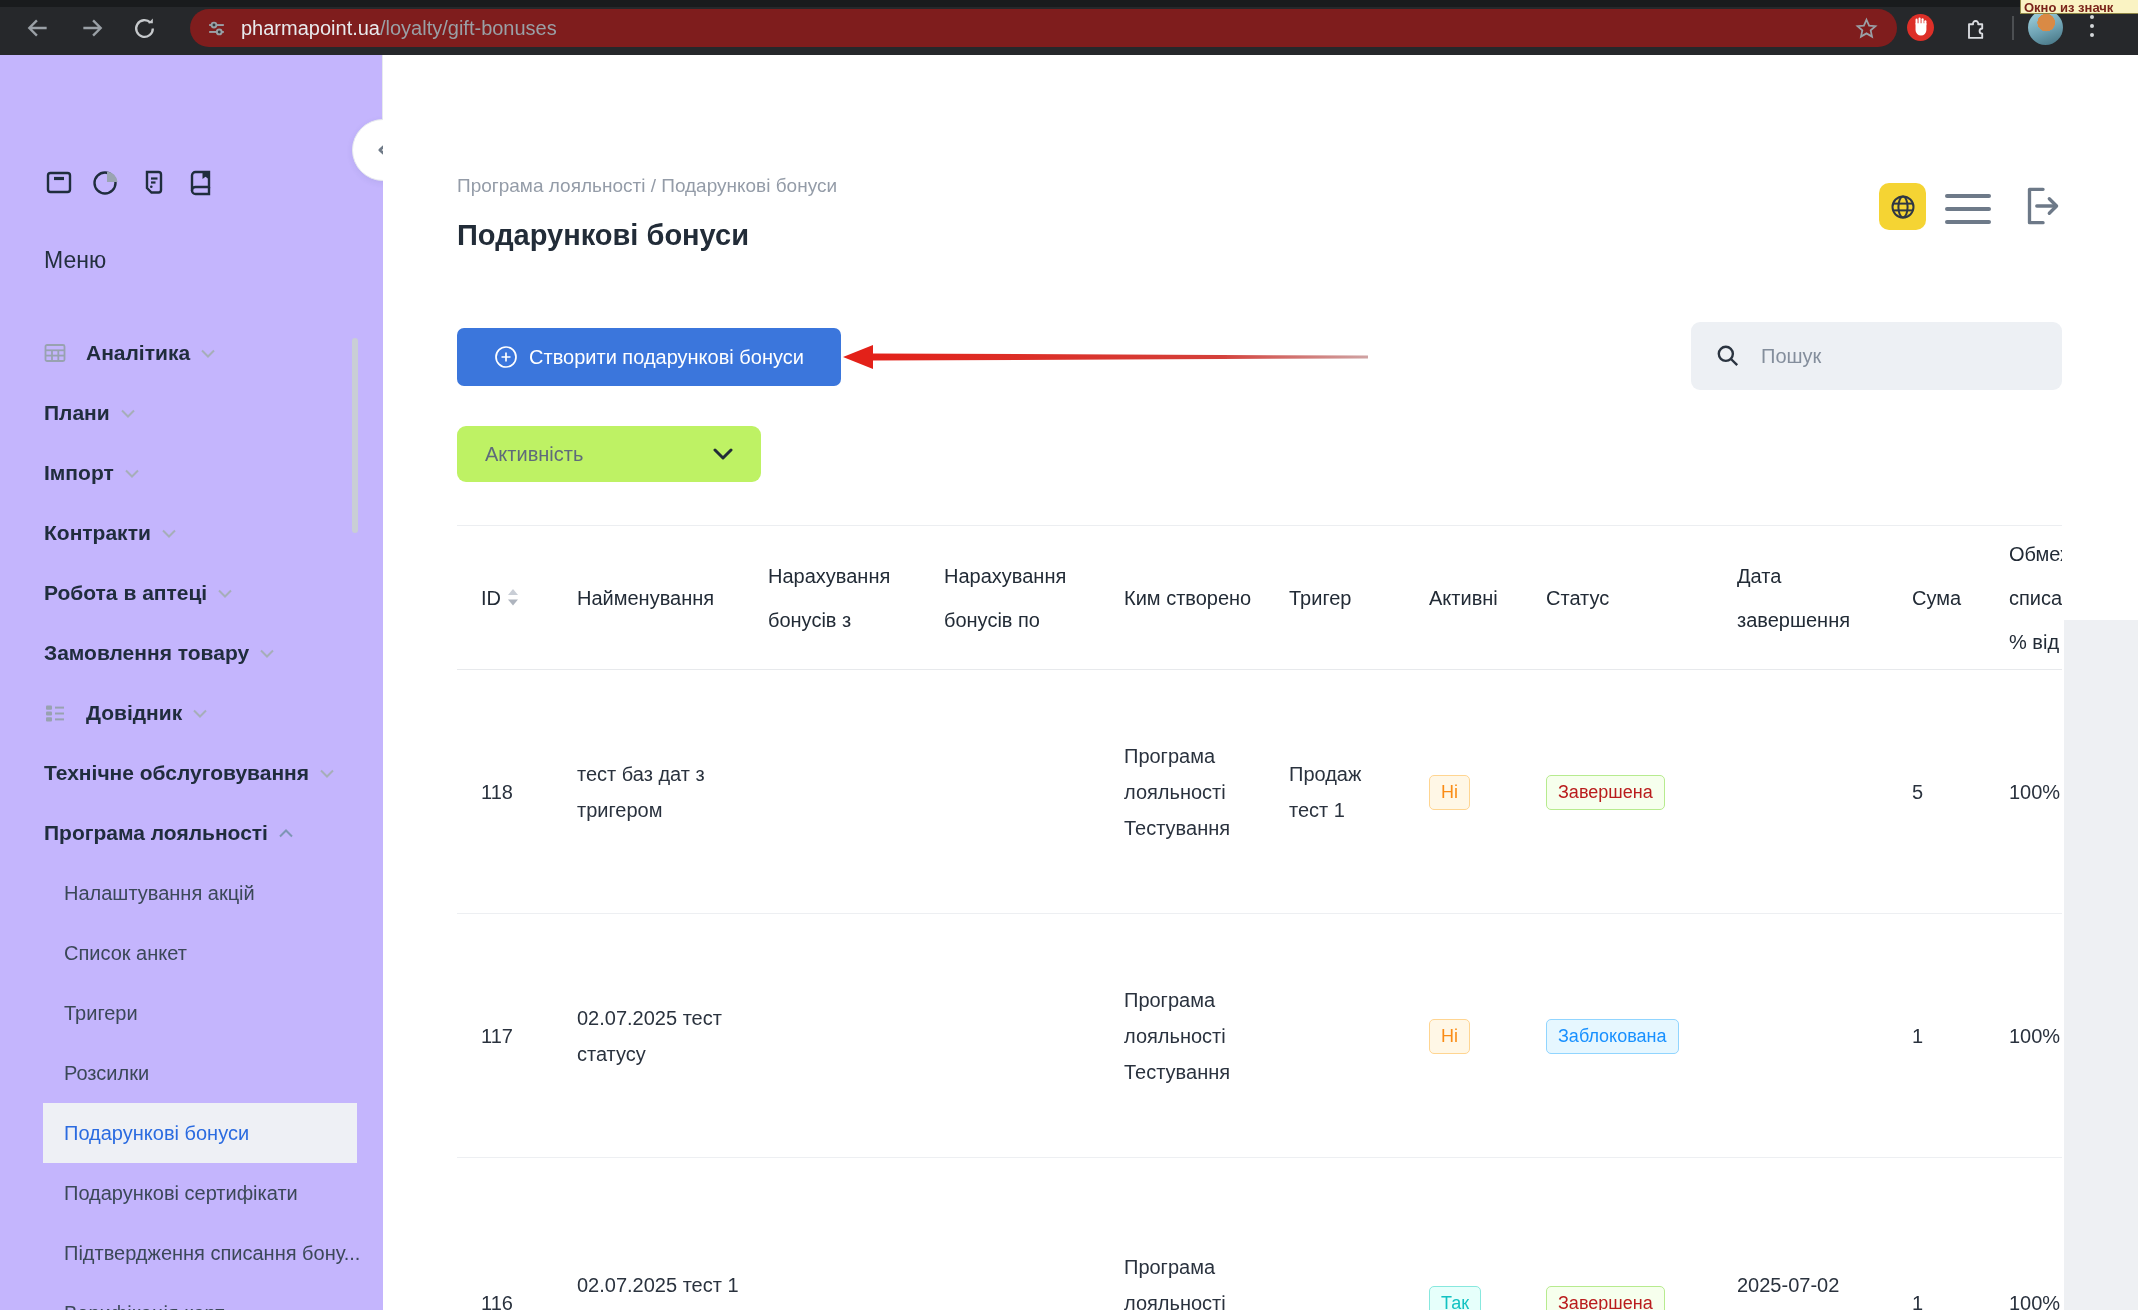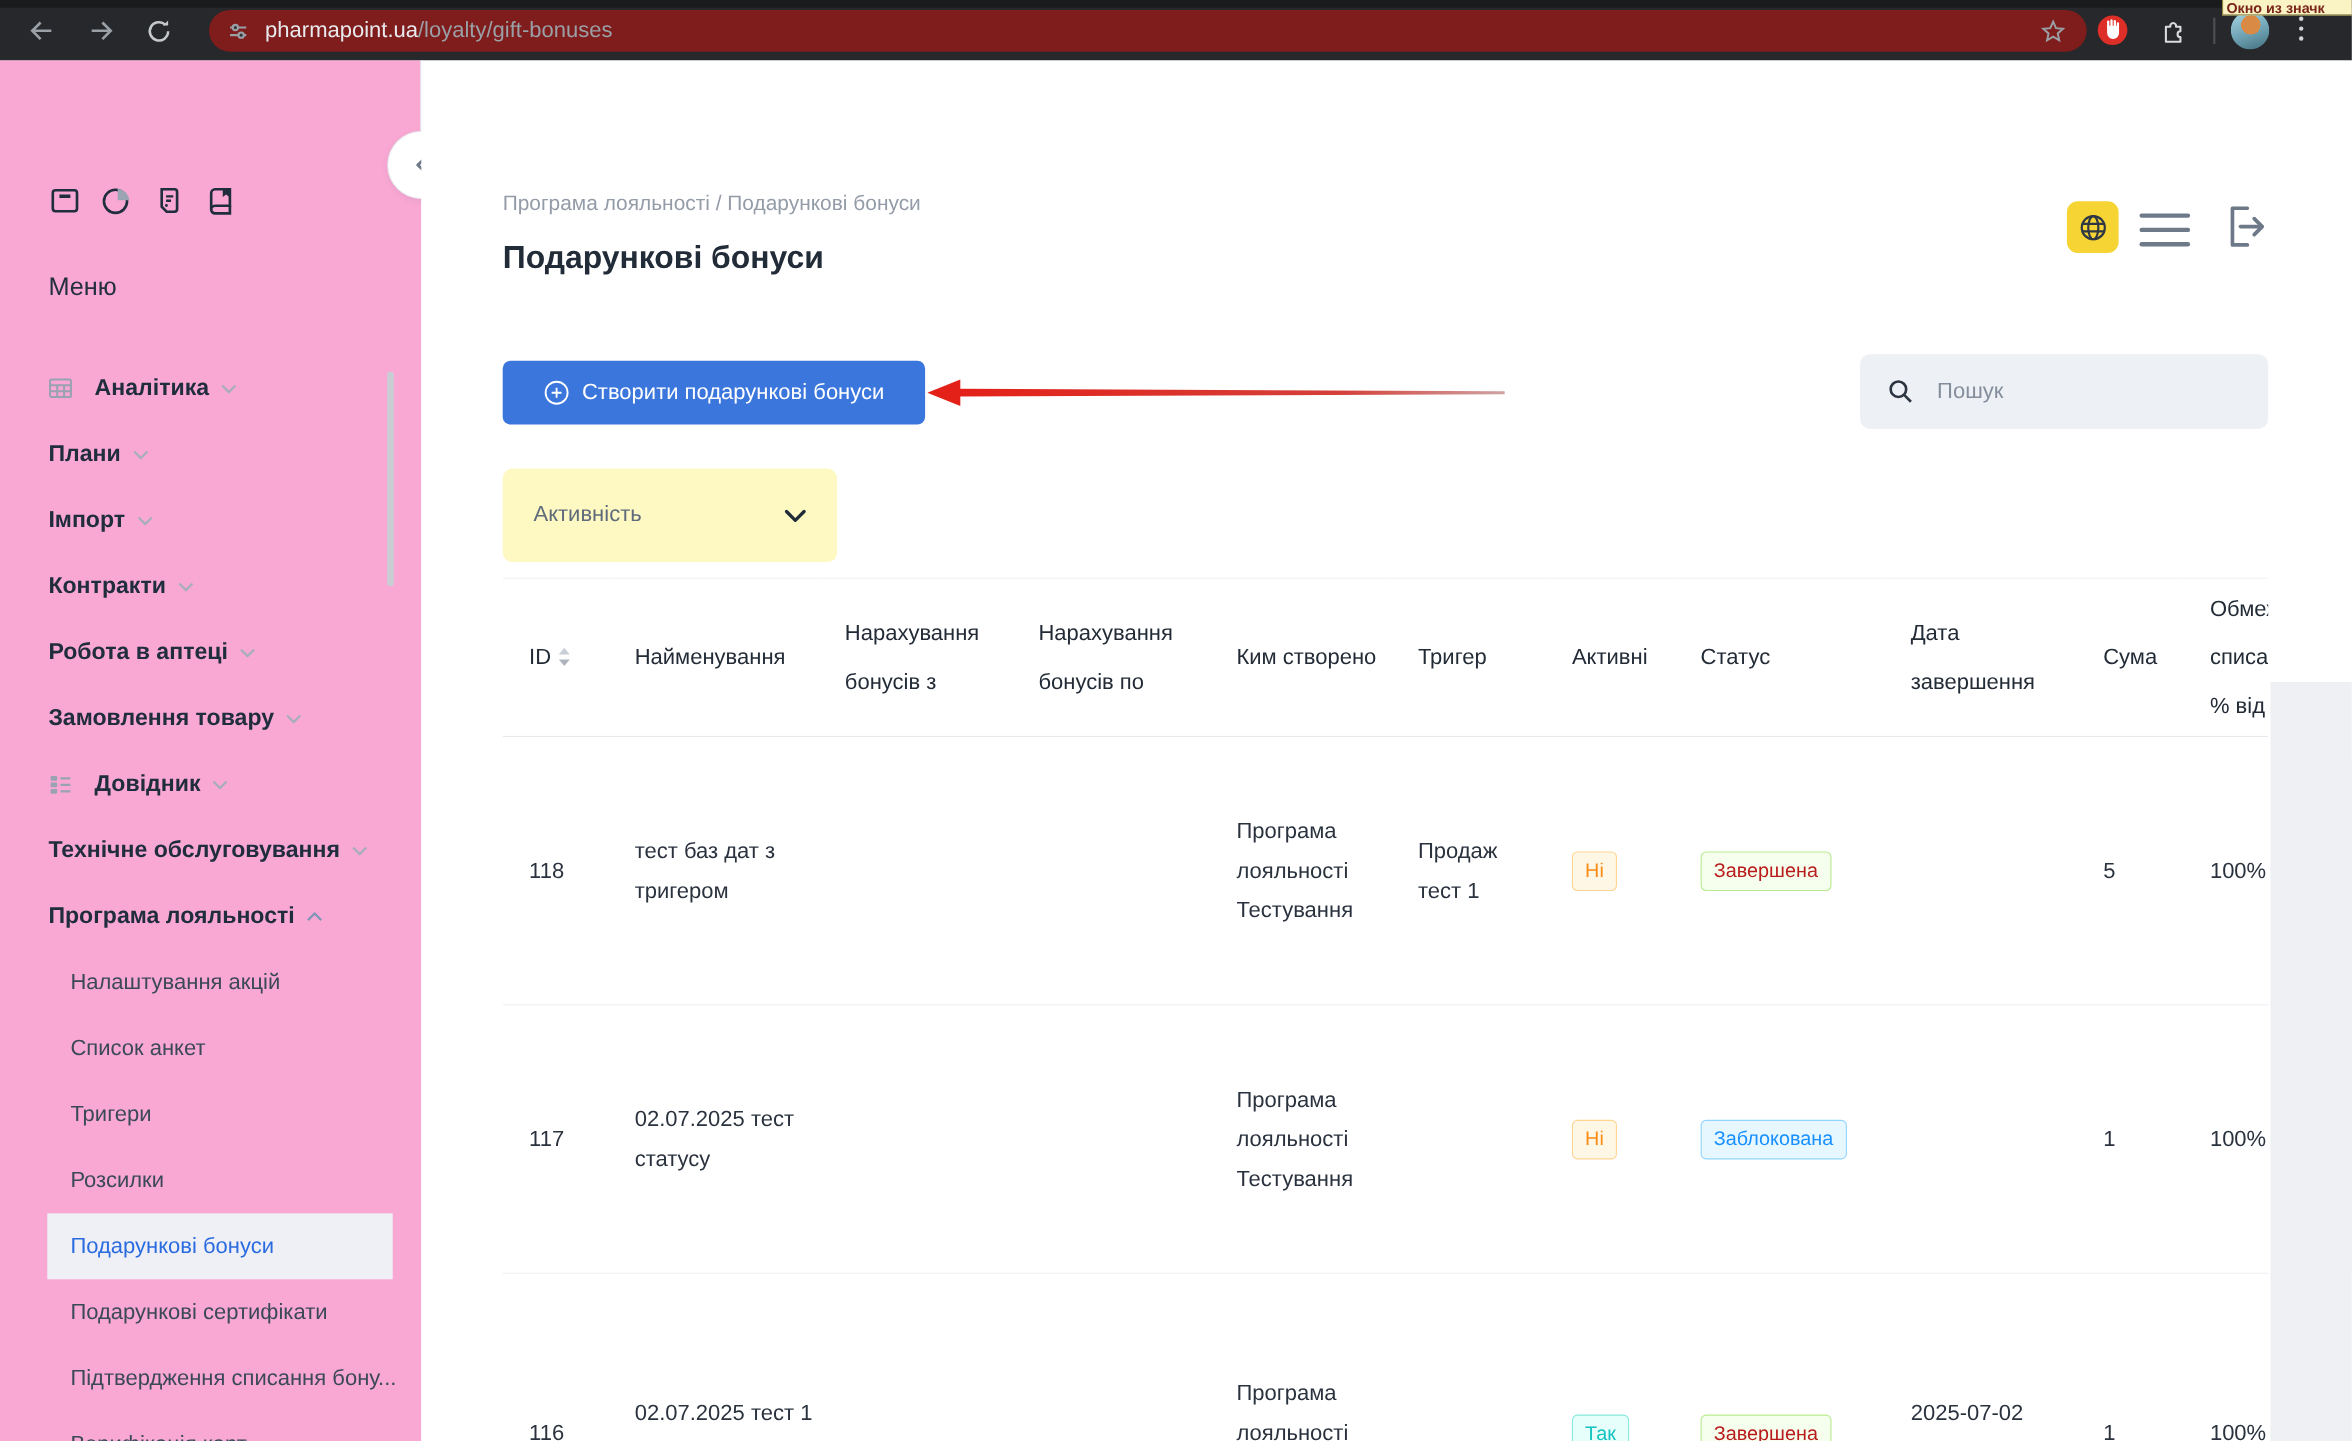"Меню" .sidebar { background: #f9a8d4 -> #c4b5fd }
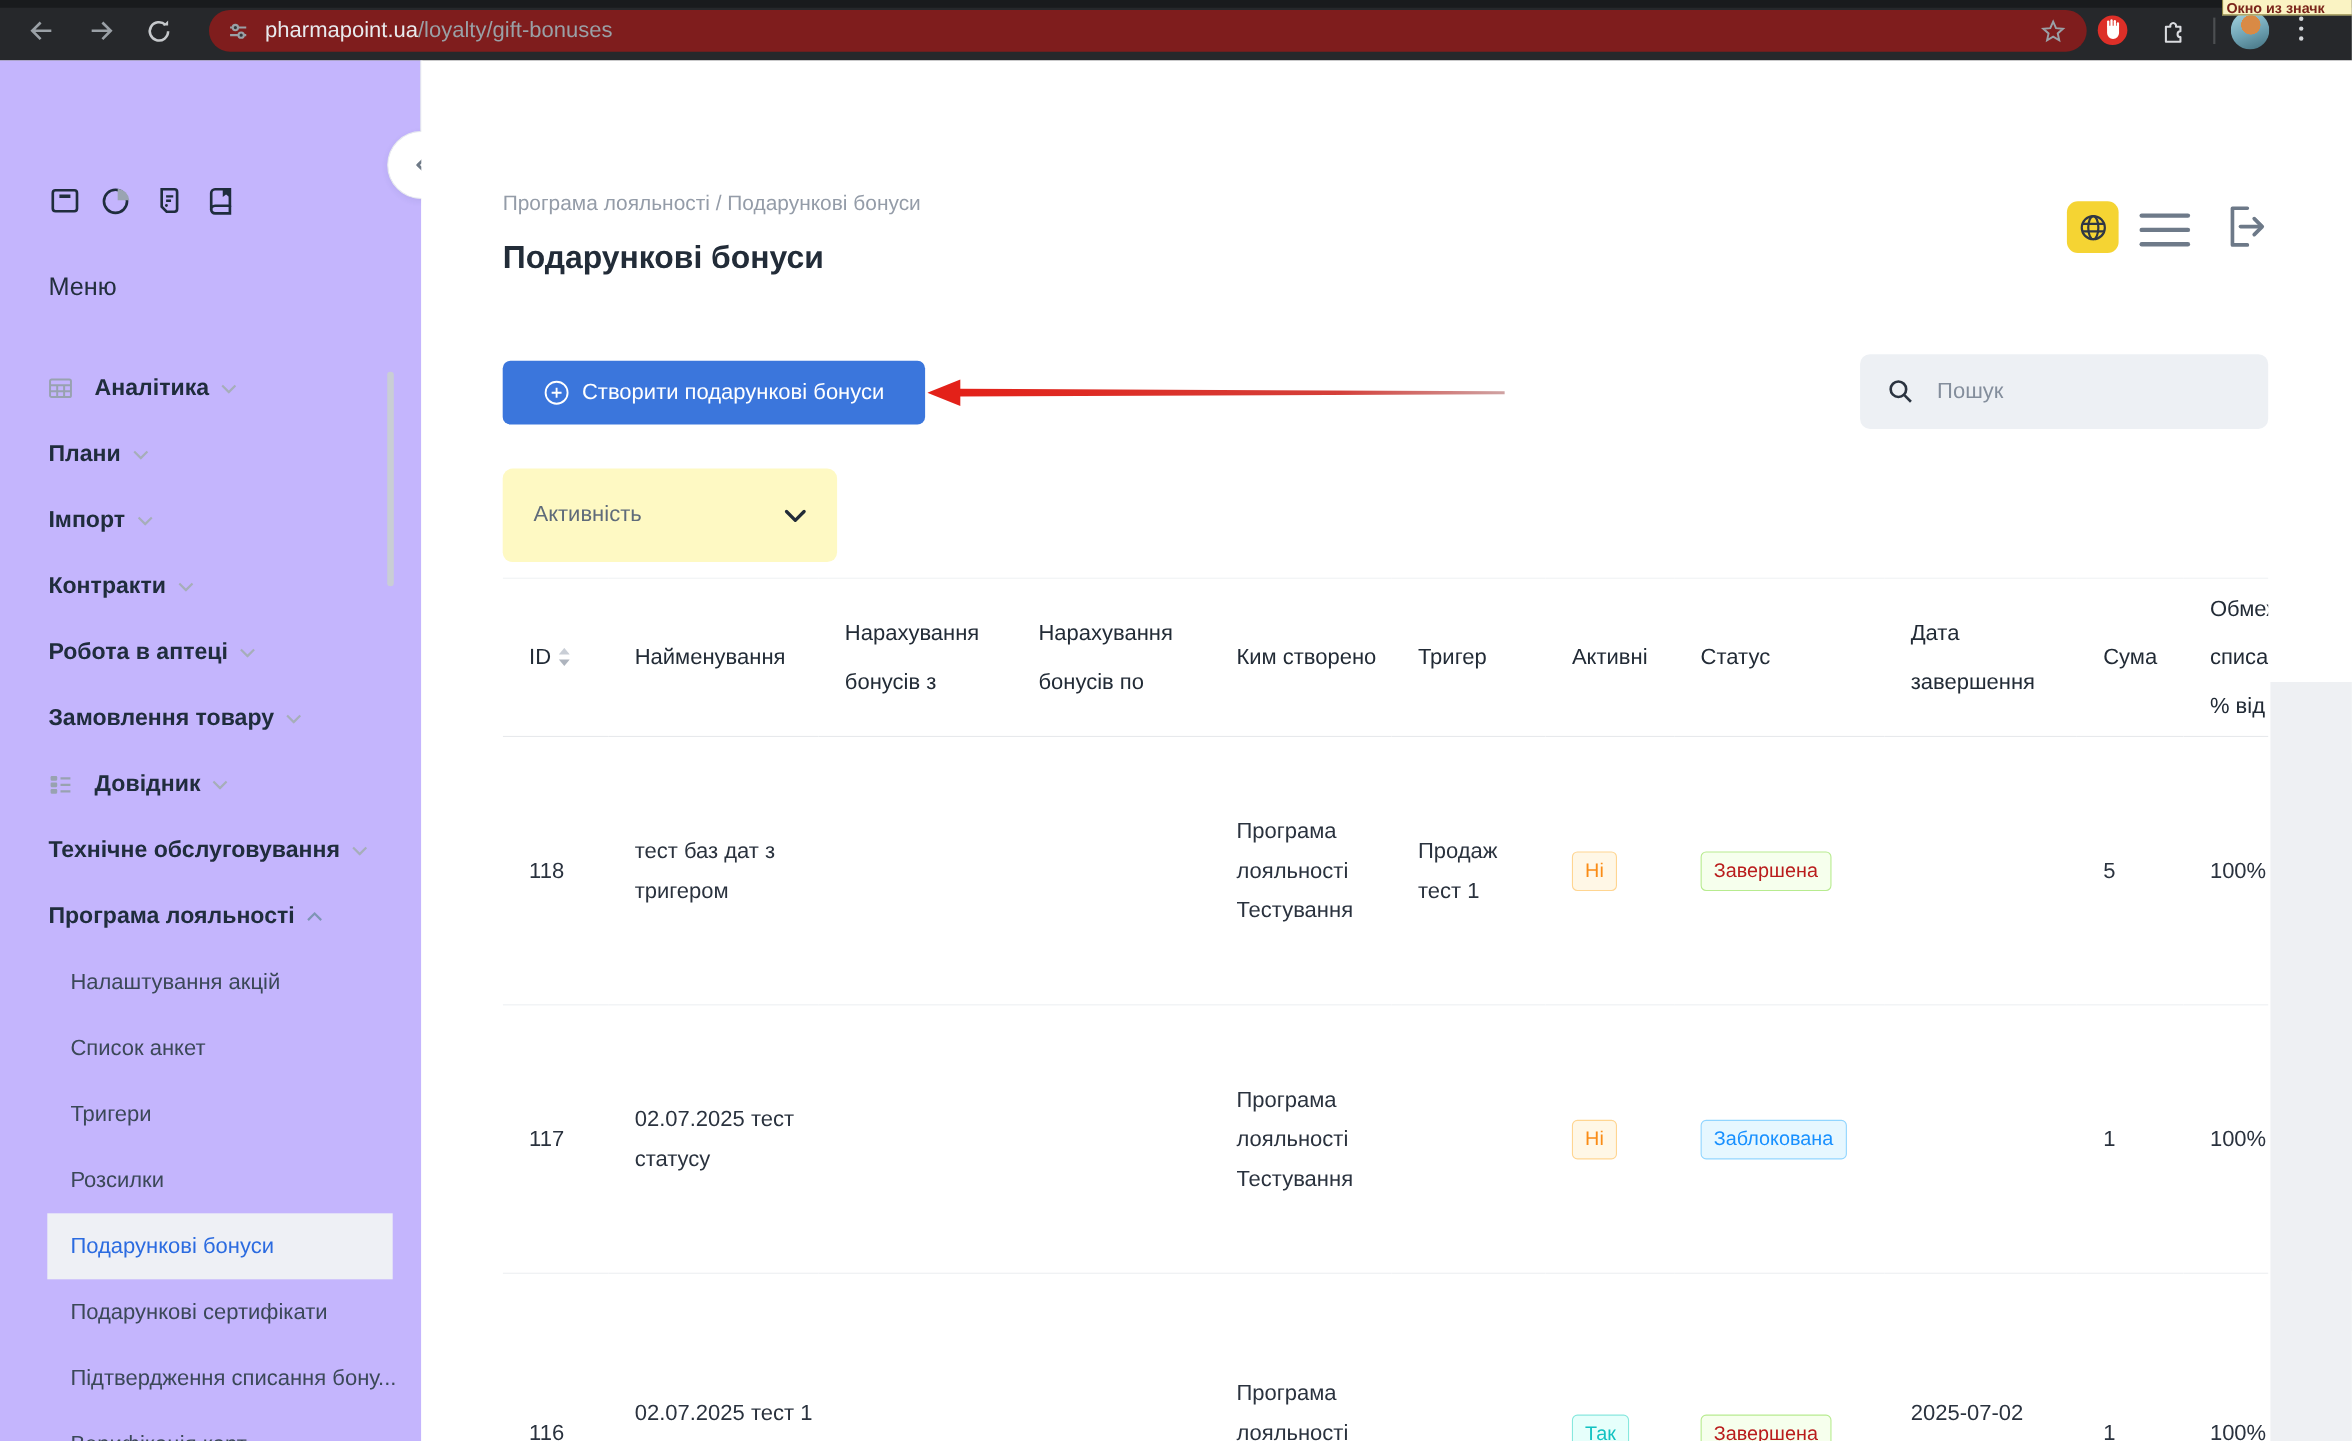"Активність" .filter-box { background: #fef9c3 -> #bef264; height: 85px -> 56px }
